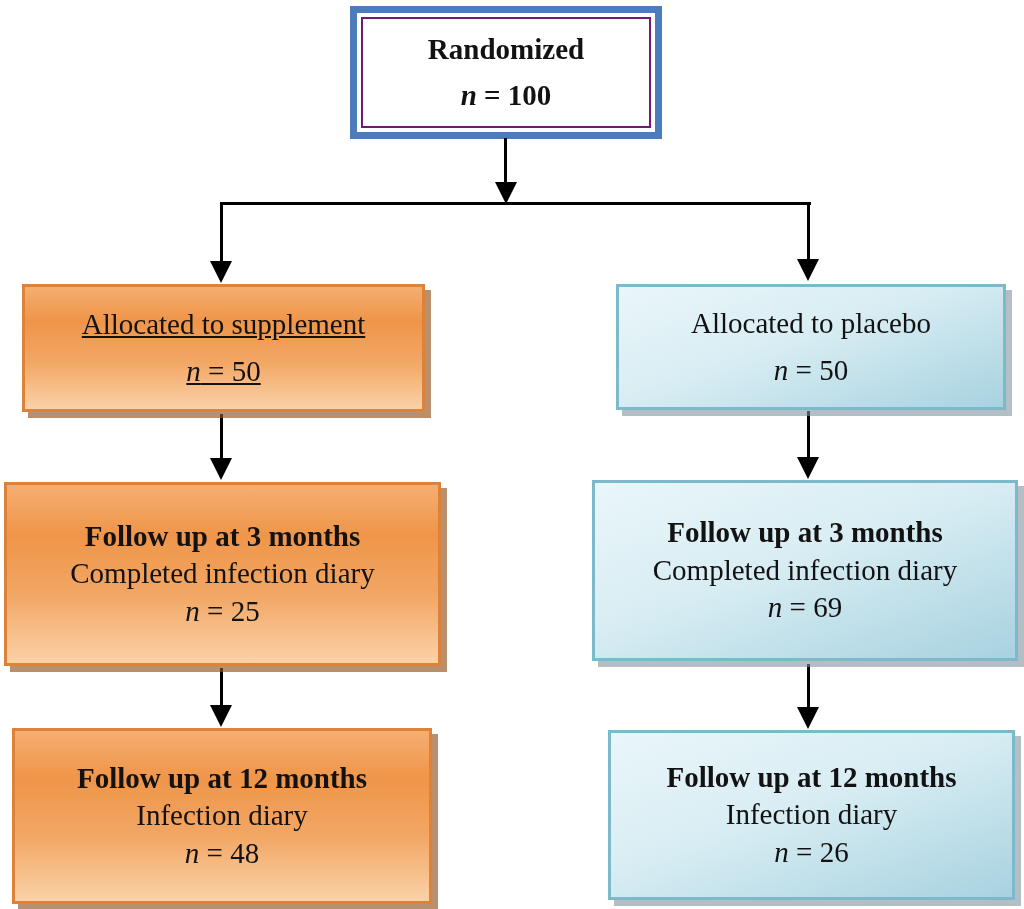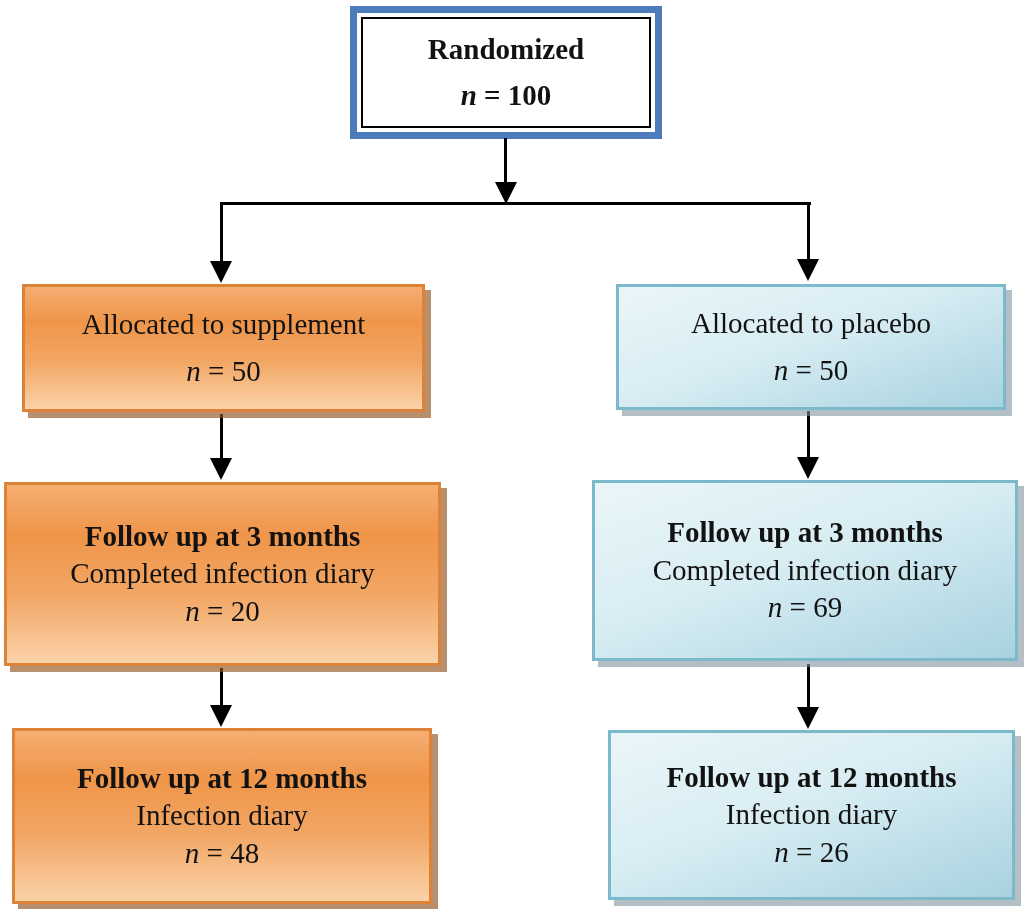"Randomized" .root-inner { border: 2px solid #000000 -> 2px solid #701a75 }
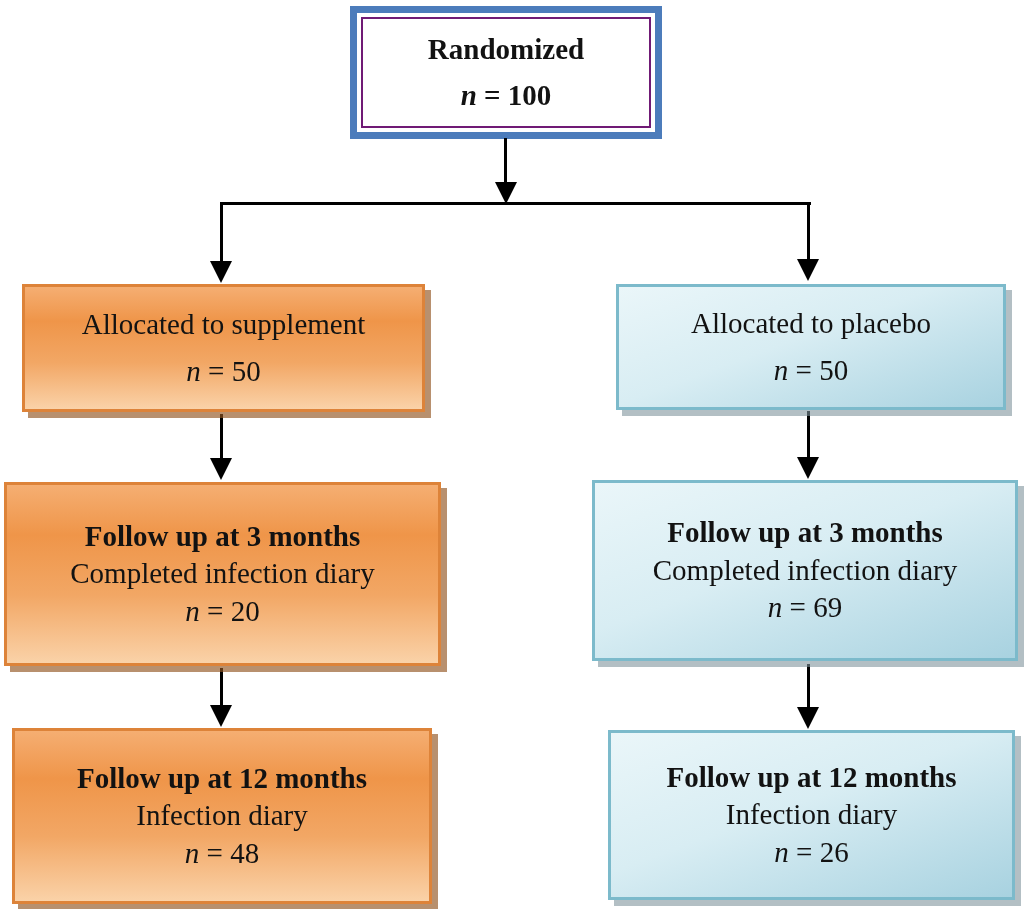"Allocated to supplement" #box-l1 { text-decoration: none -> underline }
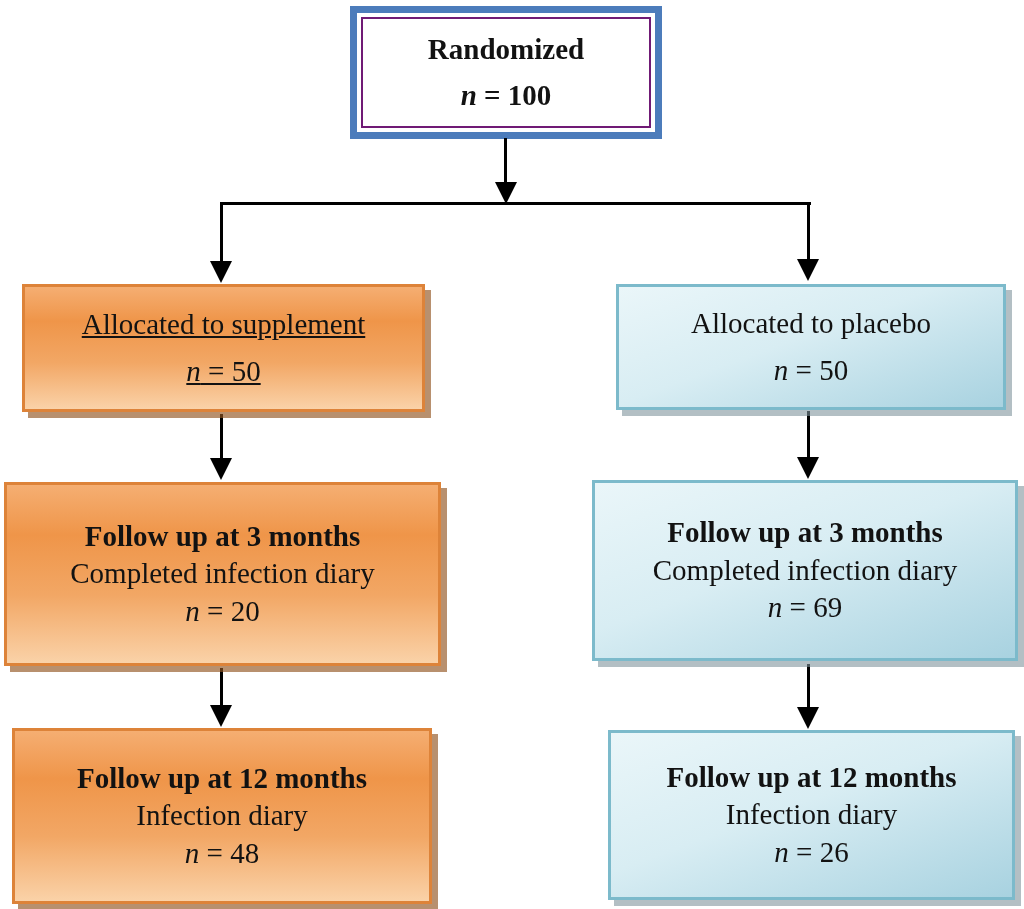"= 20" span { text: 20 -> 25 }
